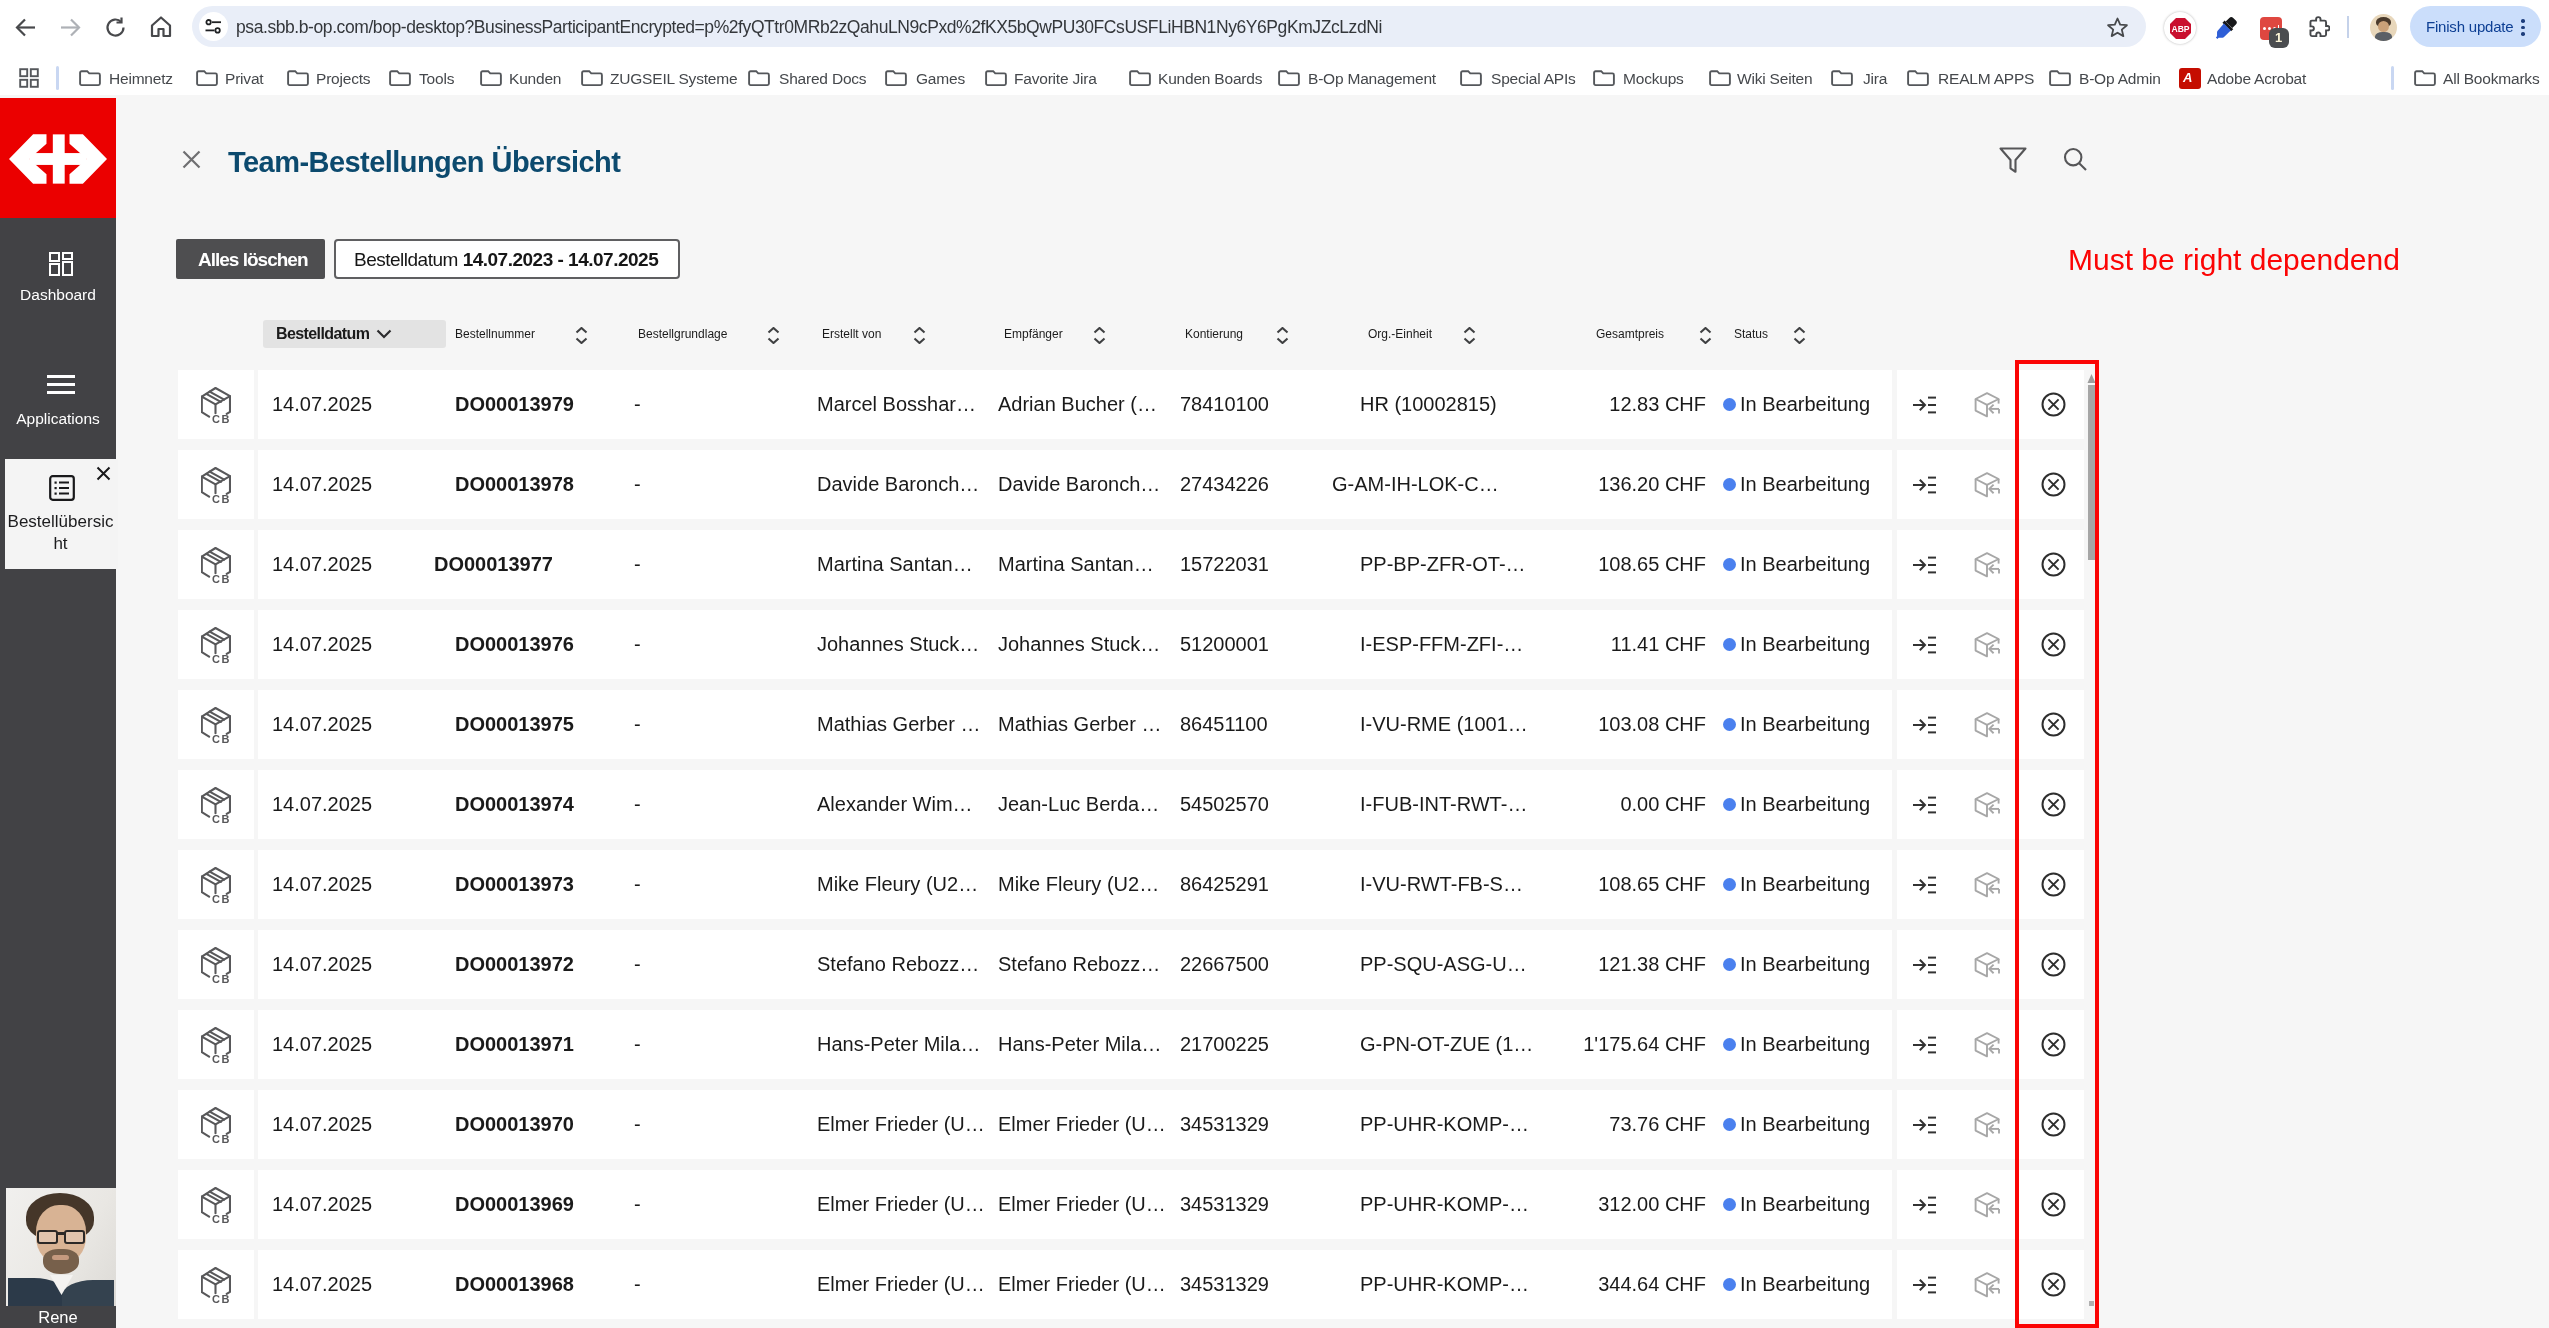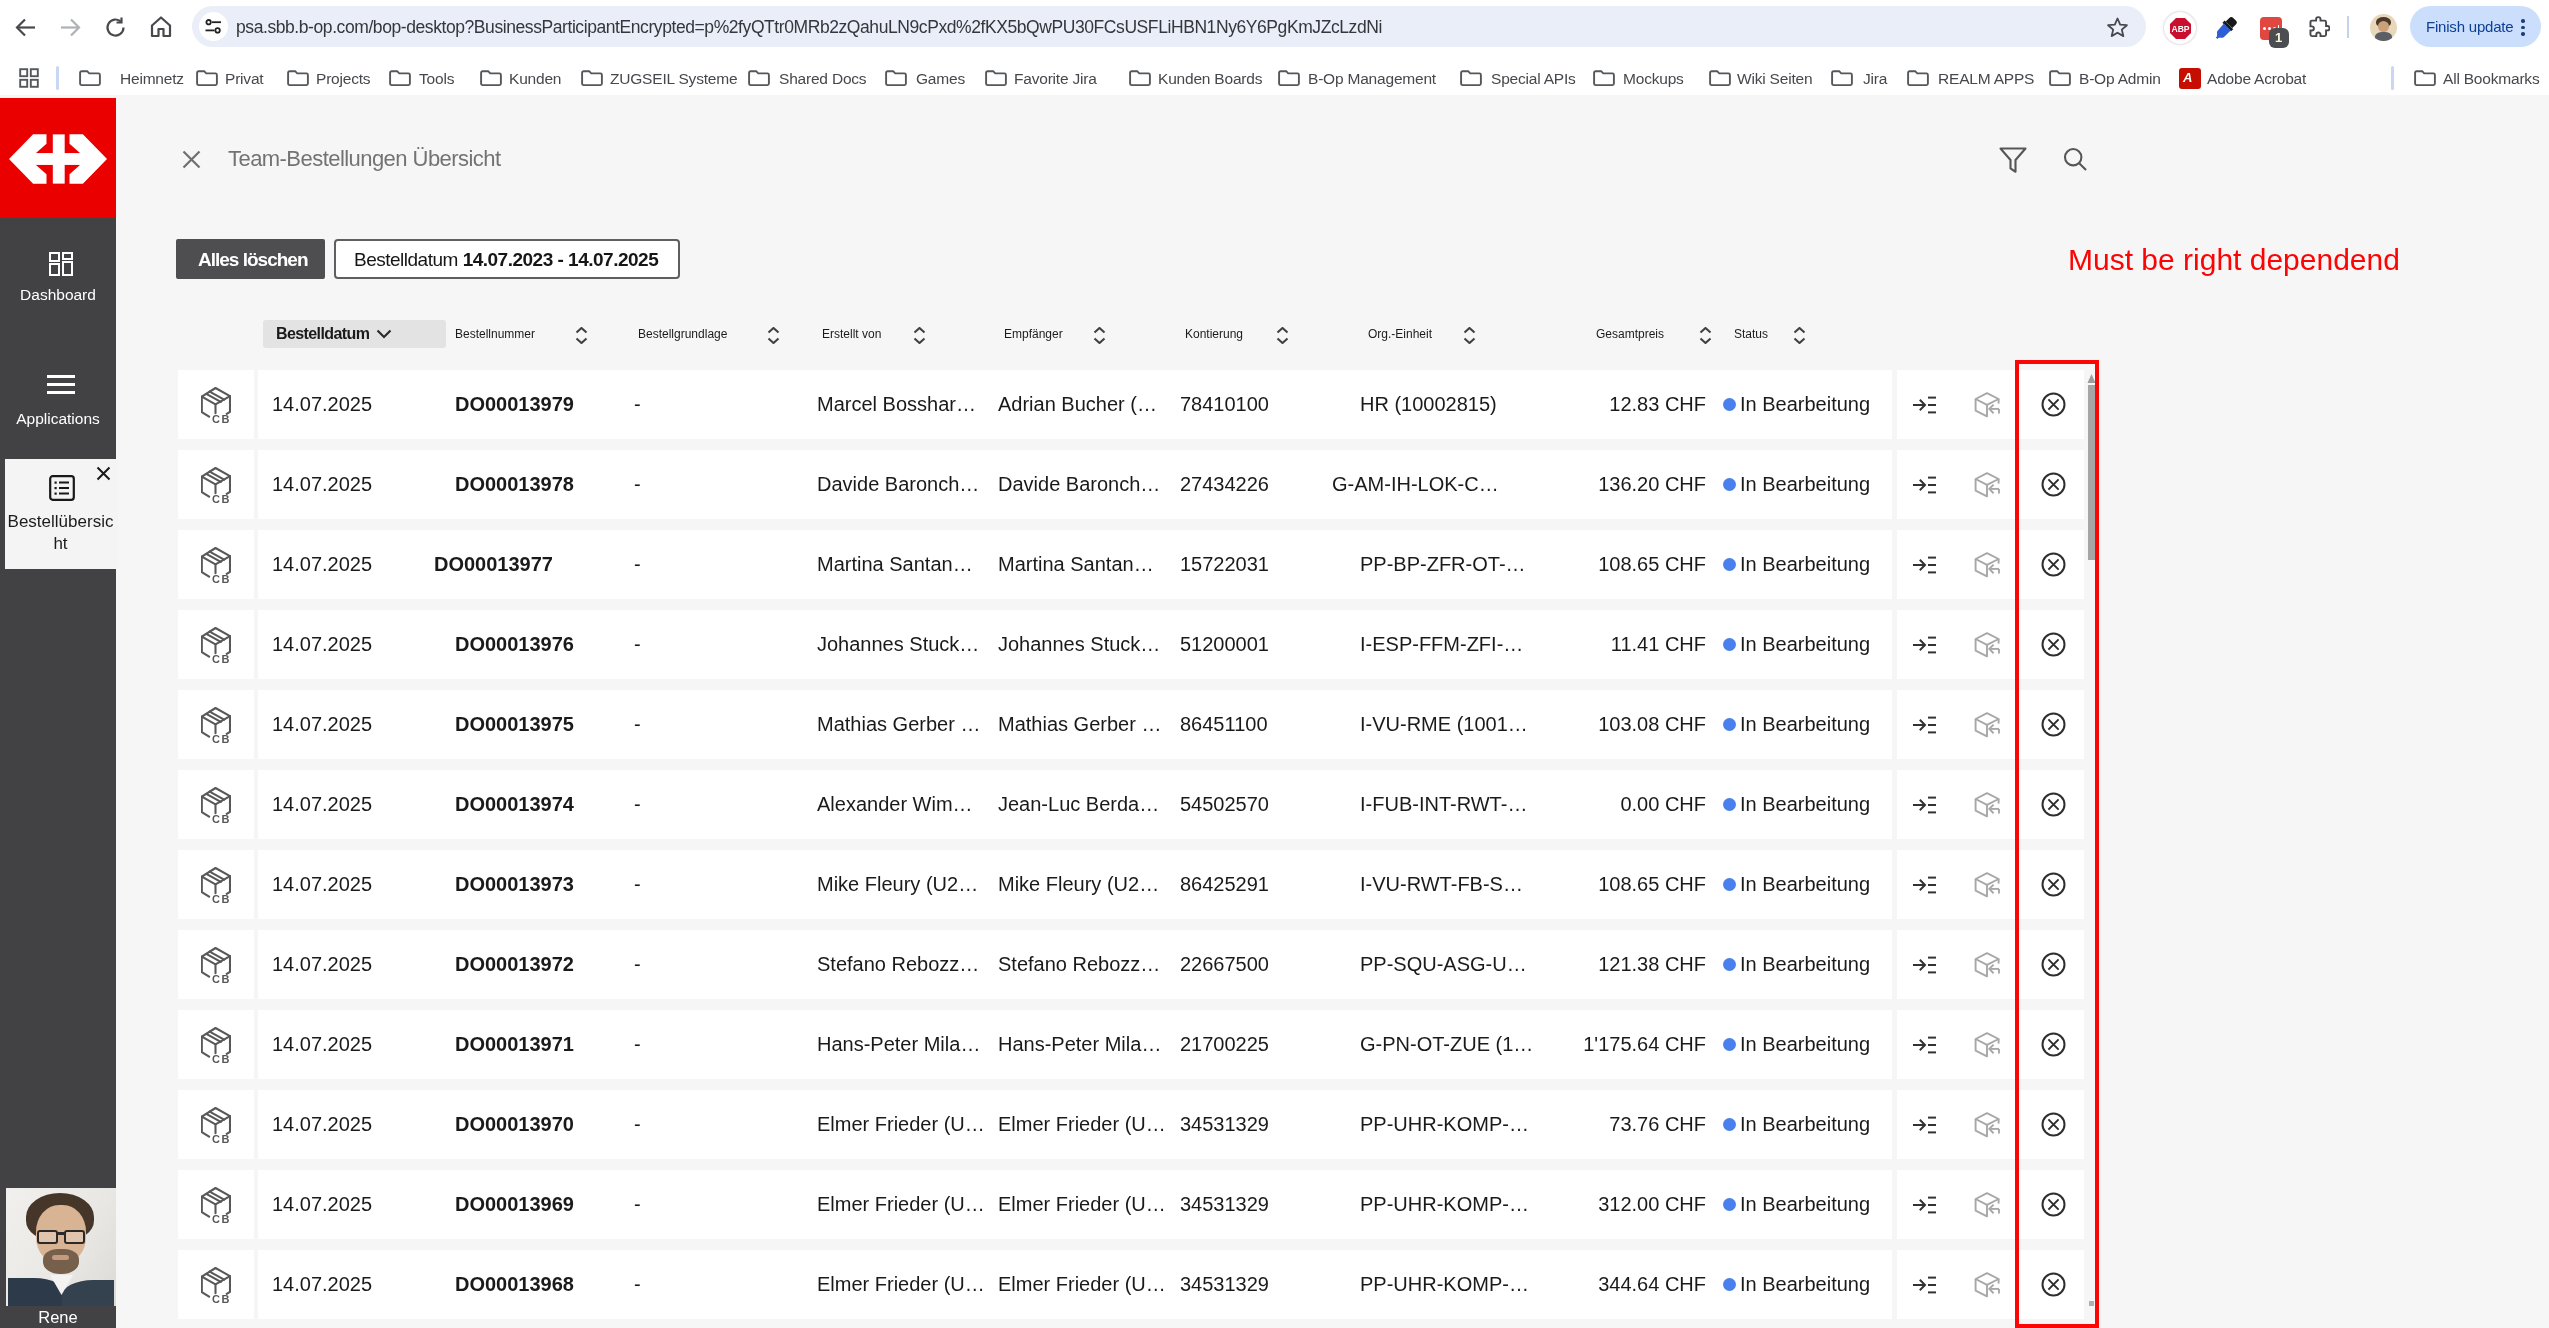"Heimnetz" div.bmt { left: 120px -> 109px }
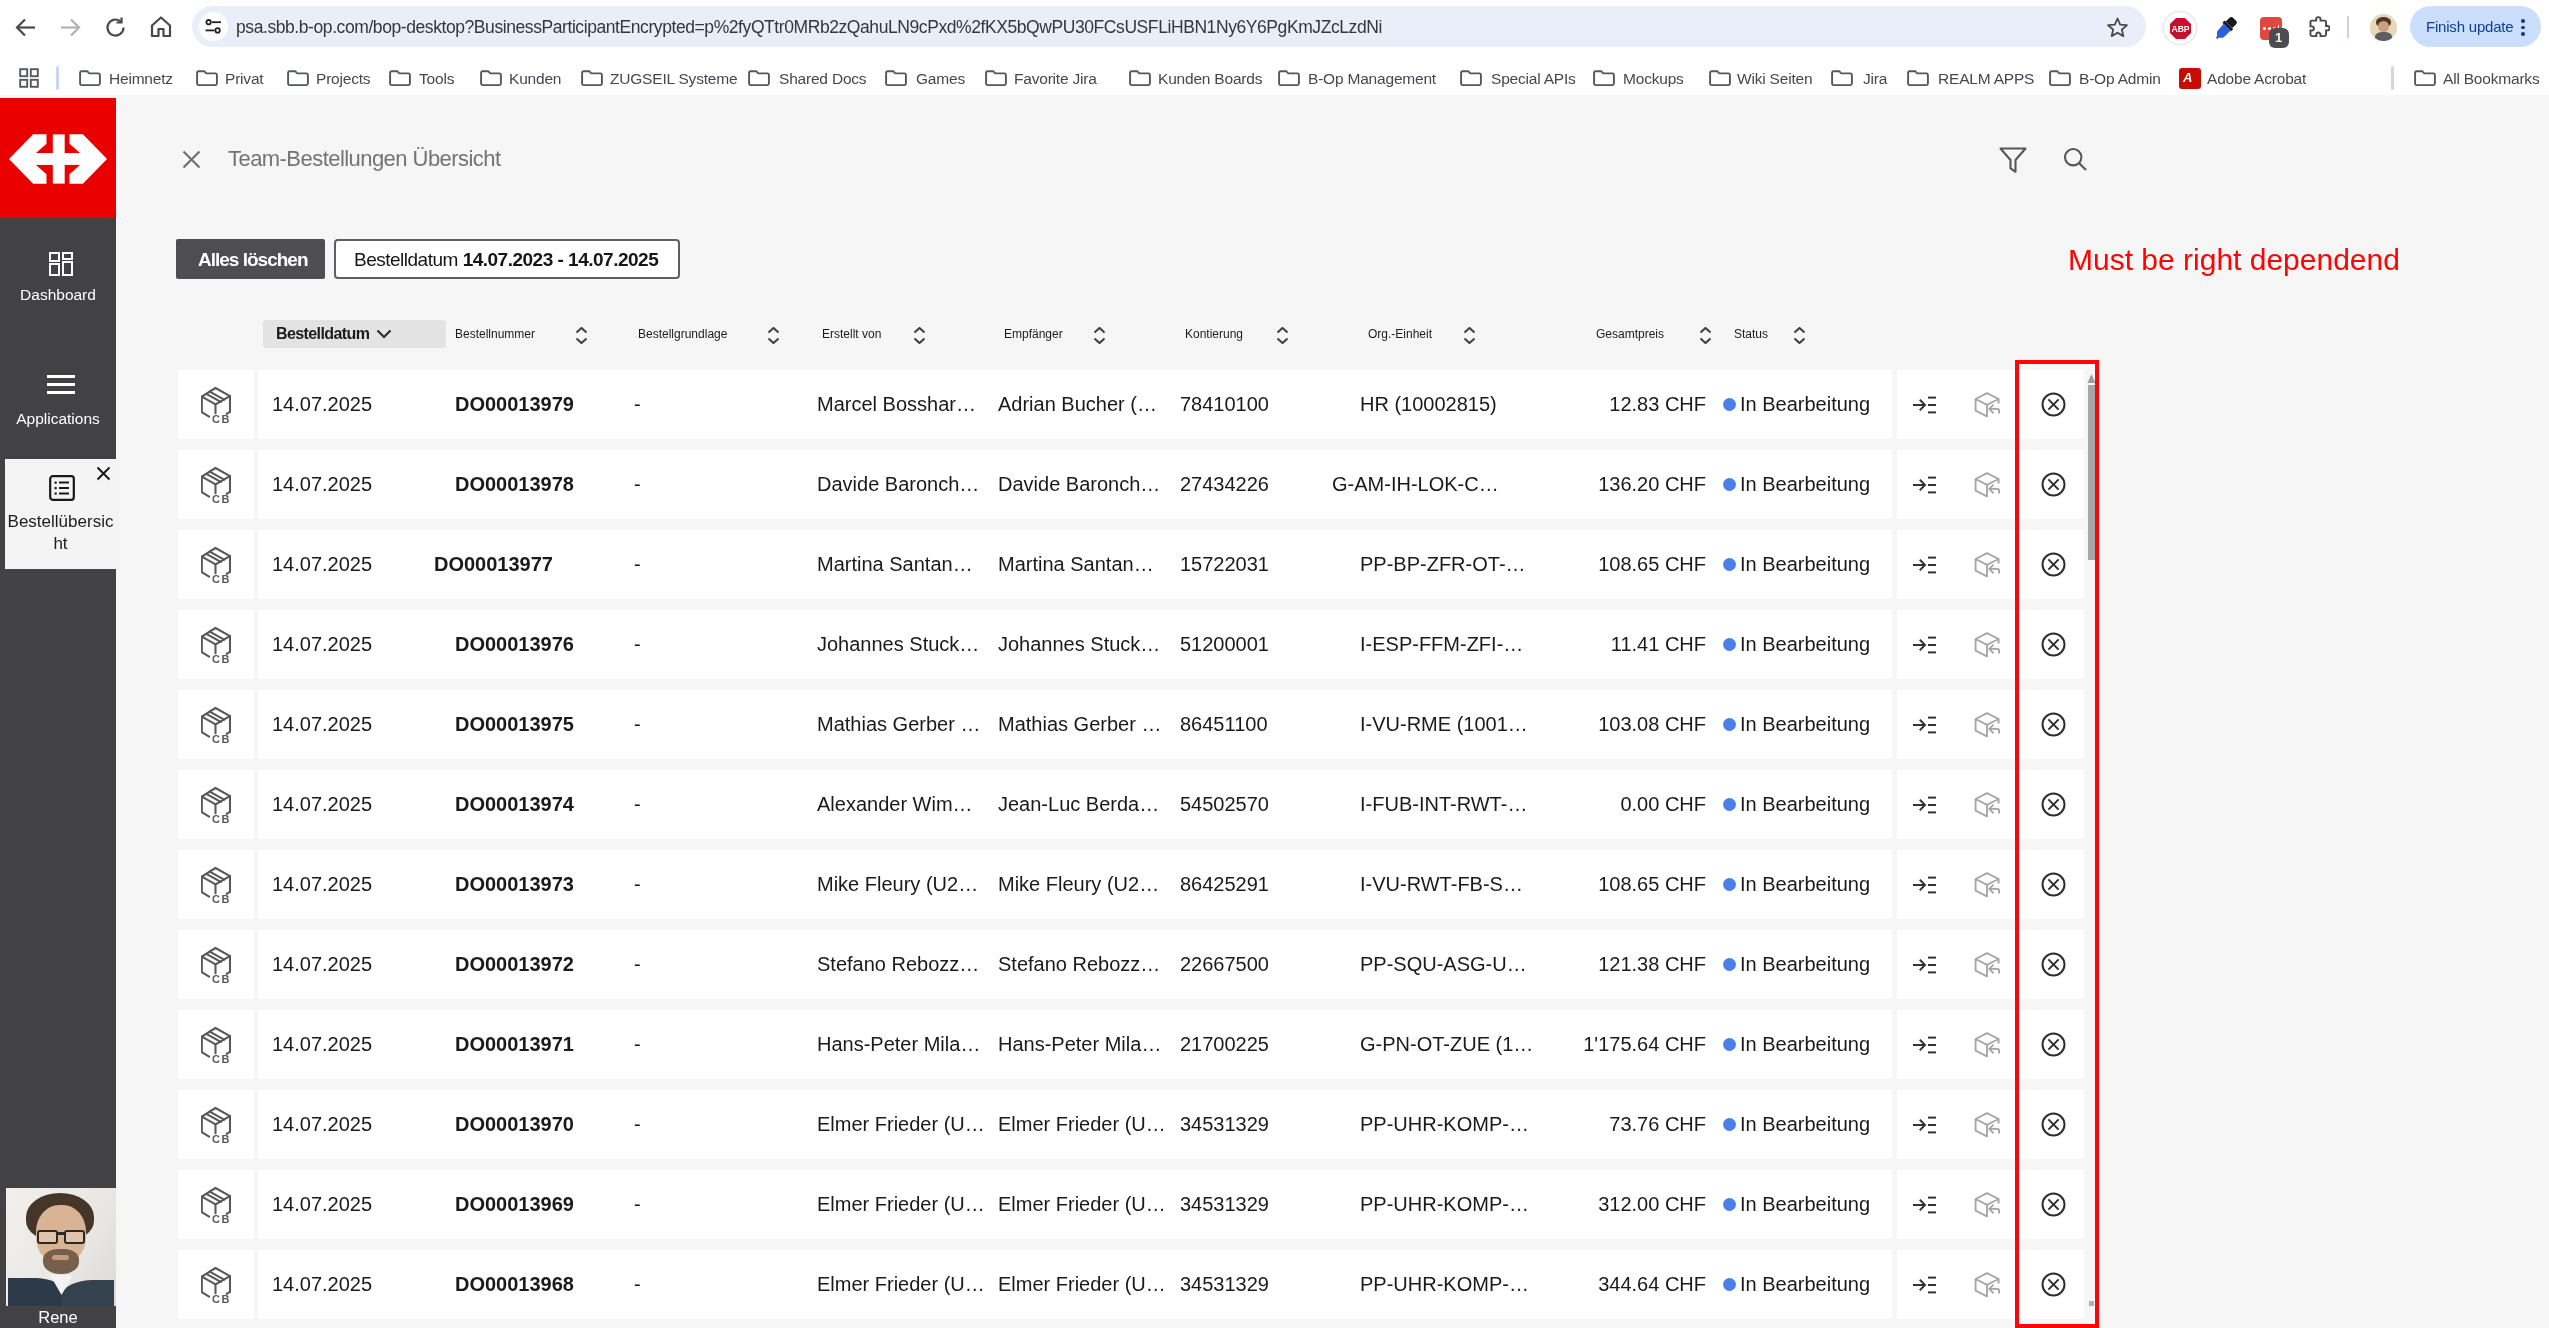"Team-Bestellungen Übersicht" div.abs { color: #737373 -> #0c4a6e; font-size: 22px -> 29px; font-weight: normal -> bold }
